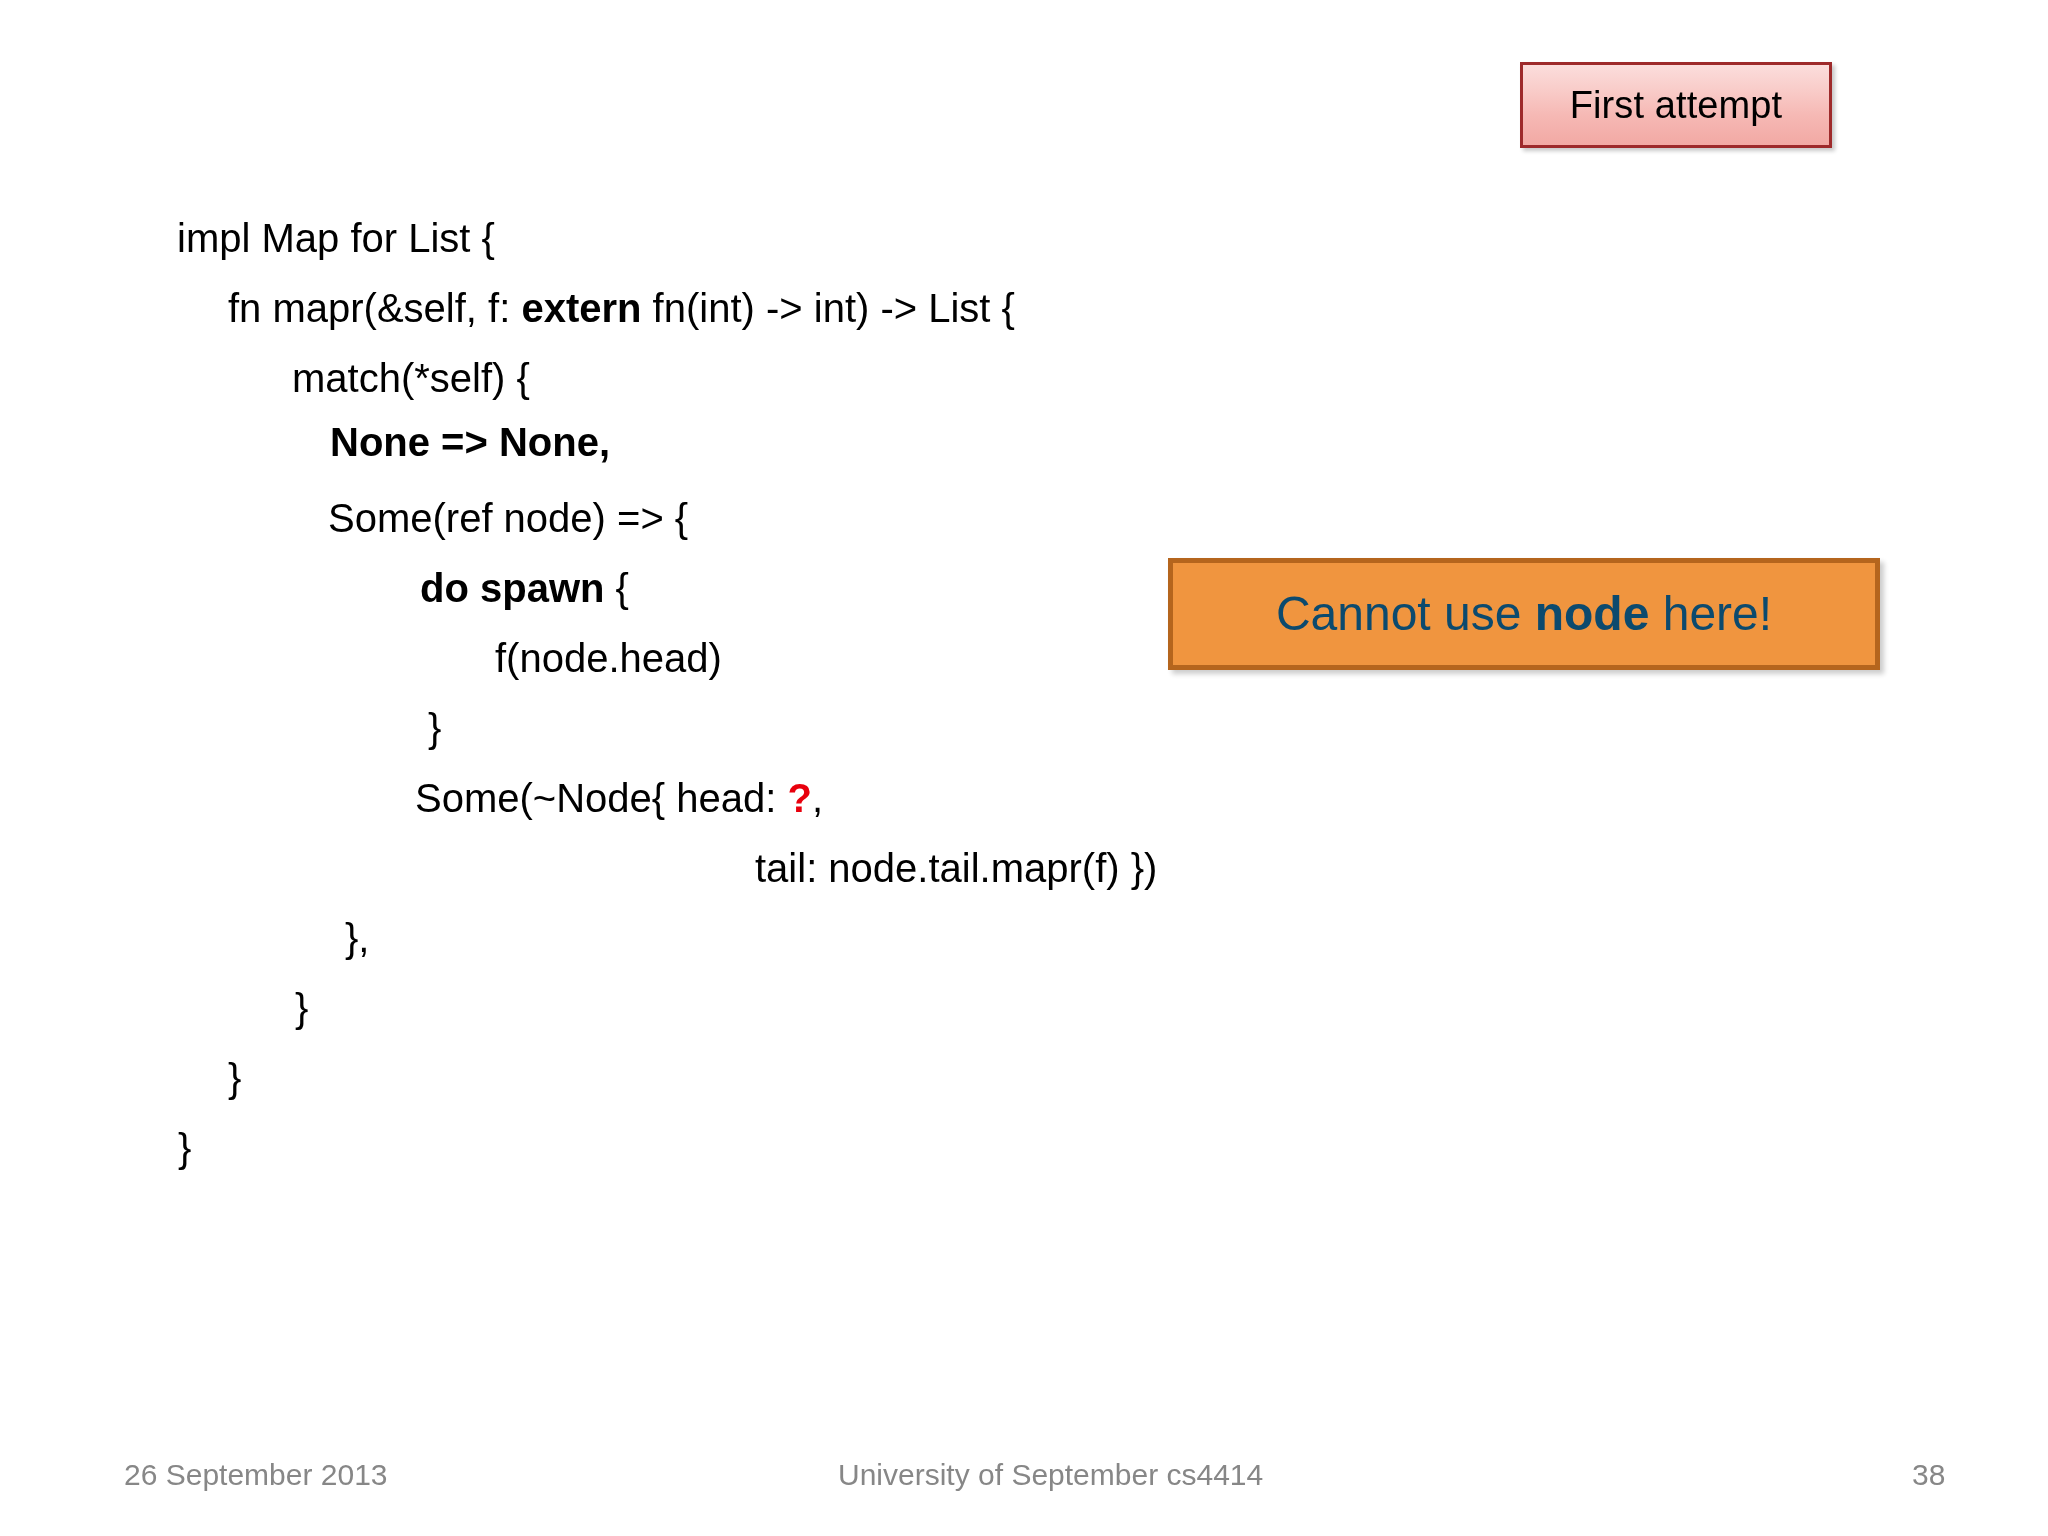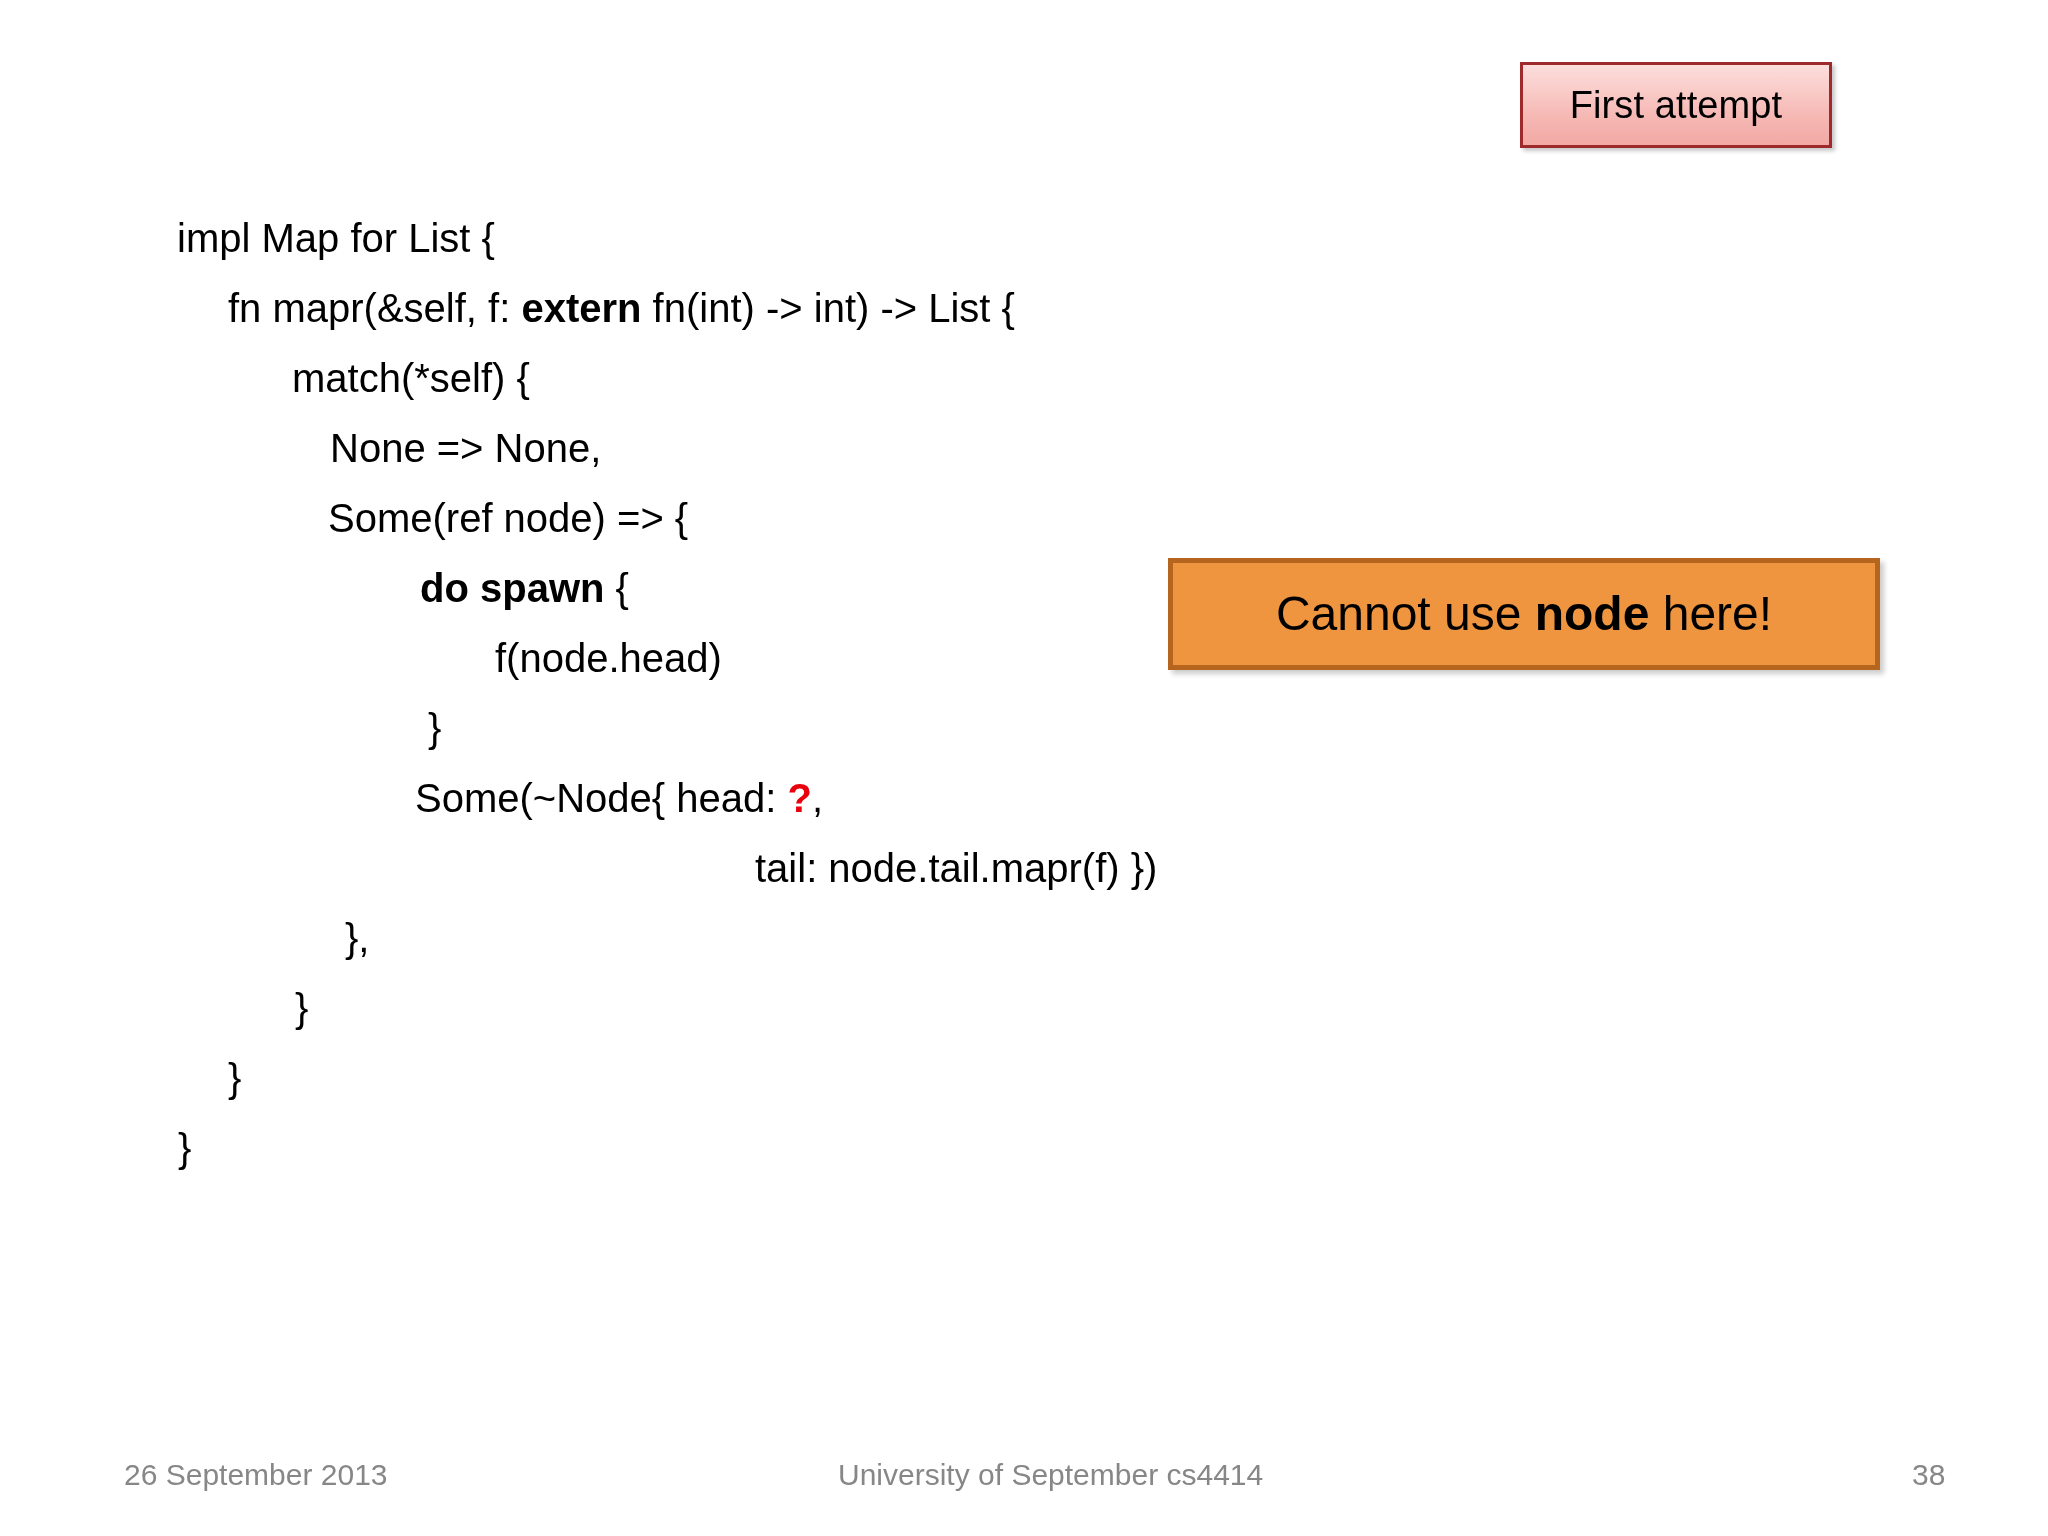"None => None," div.code-line { font-weight: none -> bold; top: 210px -> 204px }
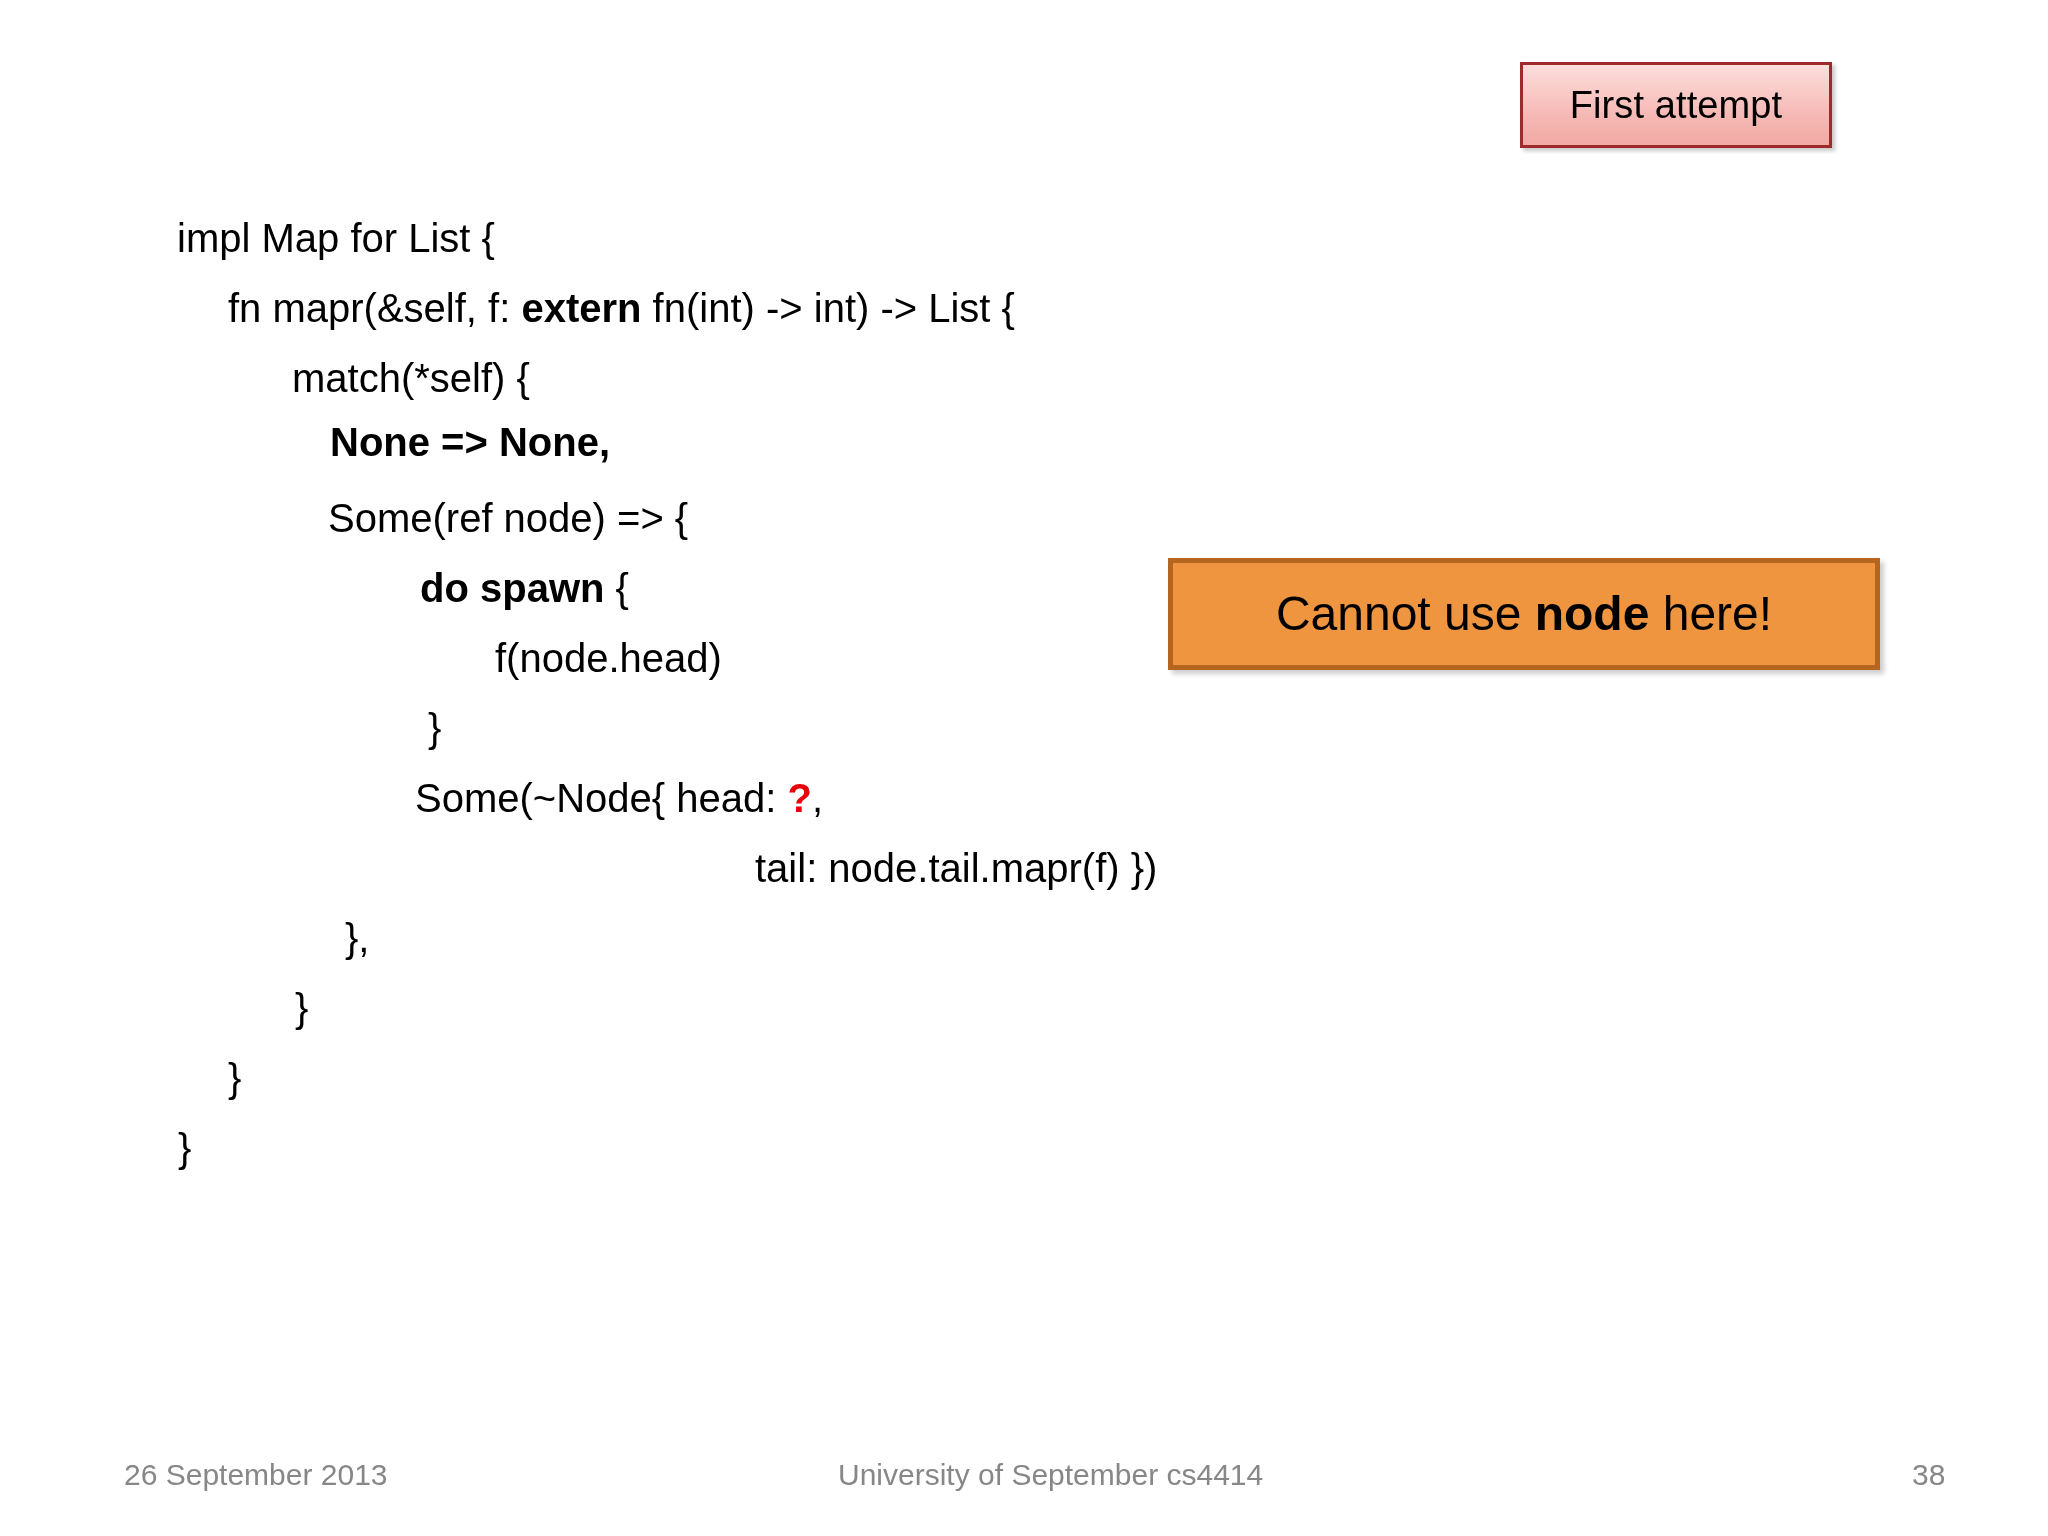"Cannot use node here!" #cannot-use-callout .callout-text { color: #000000 -> #0c4a6e }
